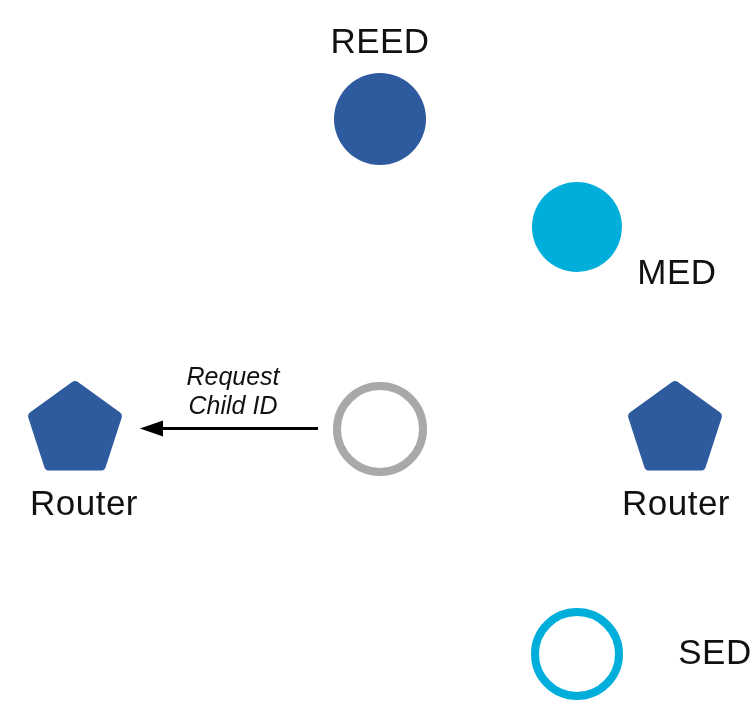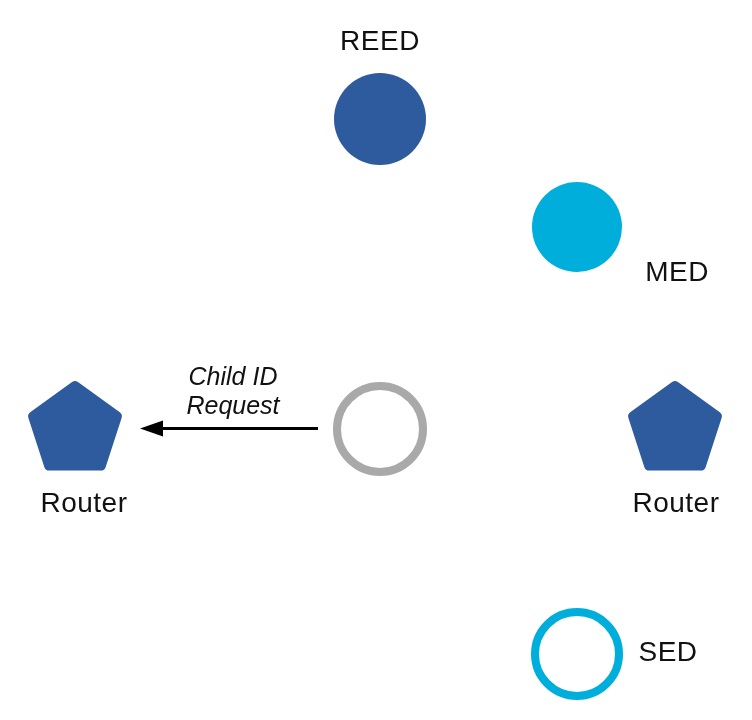"REED" .node-label { font-size: 28px -> 35px }
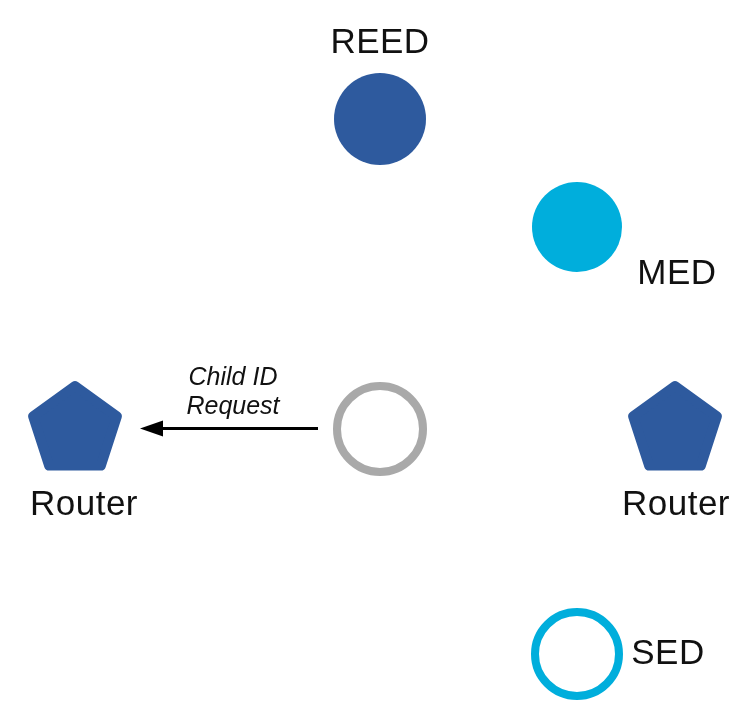"Child ID" div { order: before "Request" -> after "Request" }
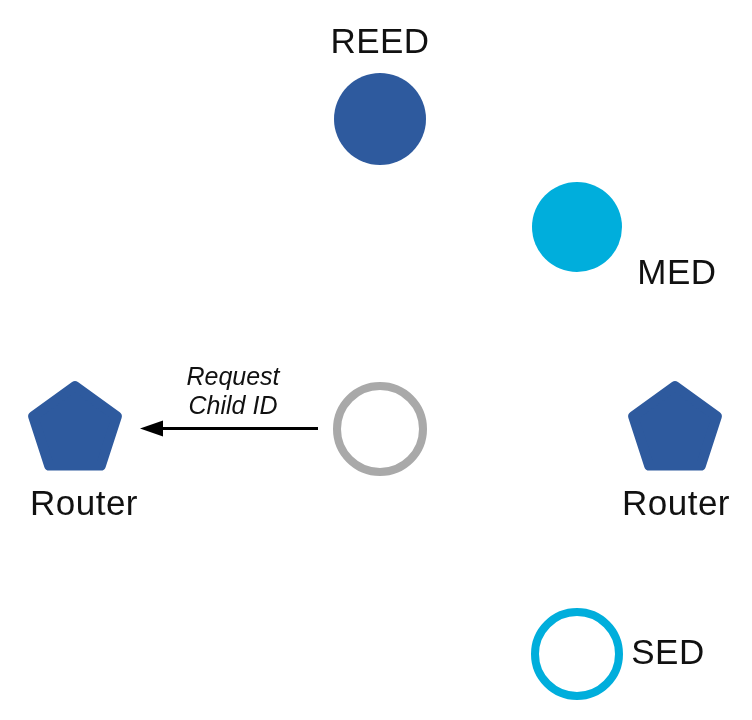"SED" div.node-label { left: 668px -> 715px }
